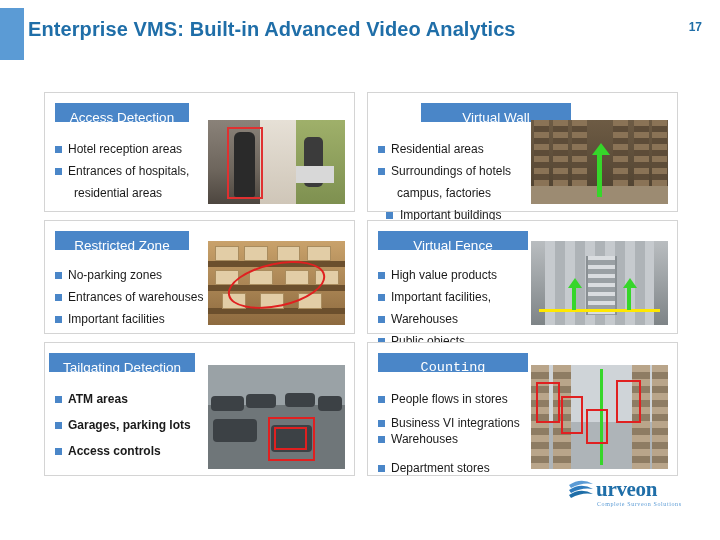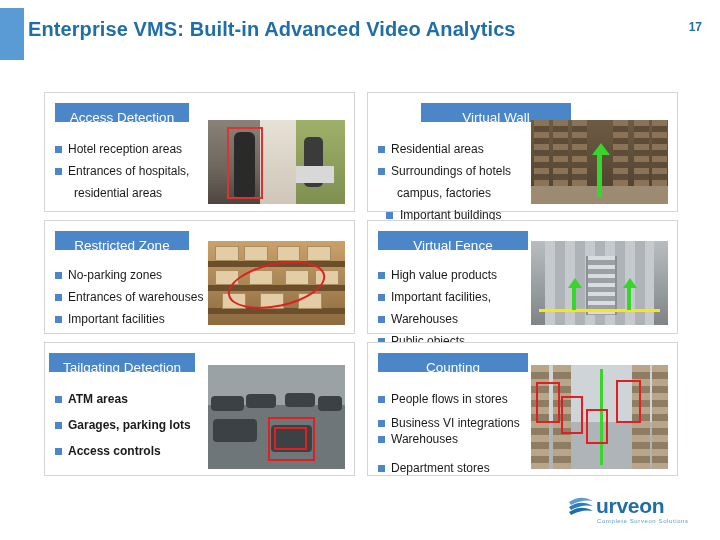"Counting" .pill.count-pill { font-family: none -> Liberation Mono, monospace }
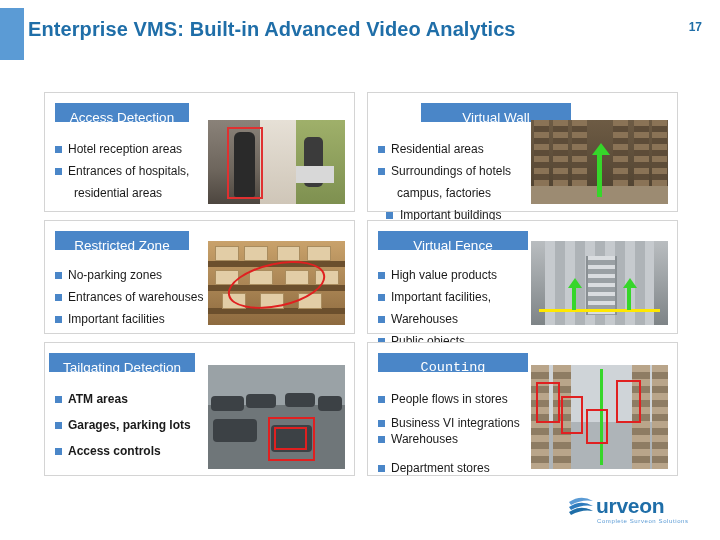"urveon" .logo { bottom: 4px -> 21px; font-family: none -> Liberation Serif, serif }
